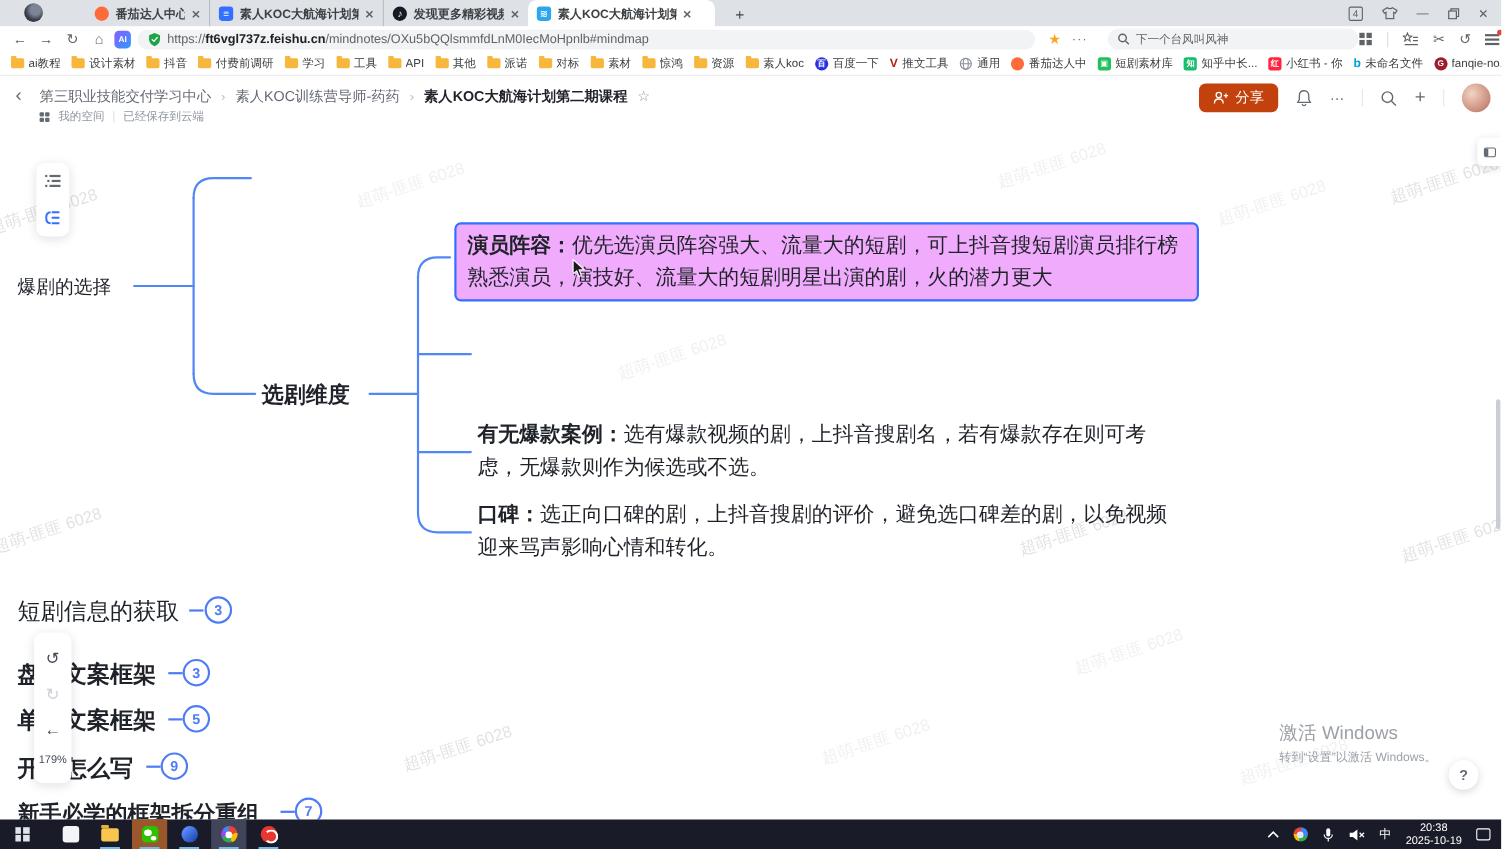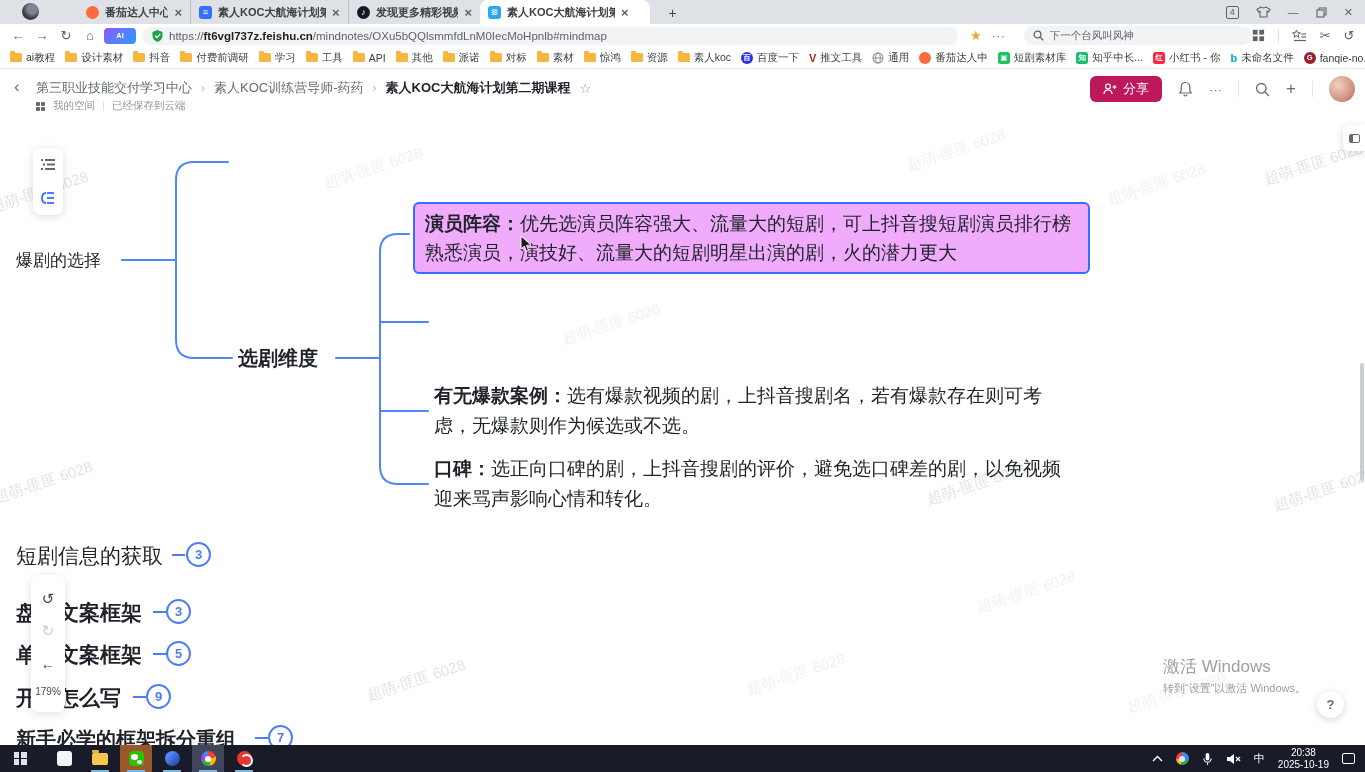"AI" .ai-badge { width: 32px -> 15px }
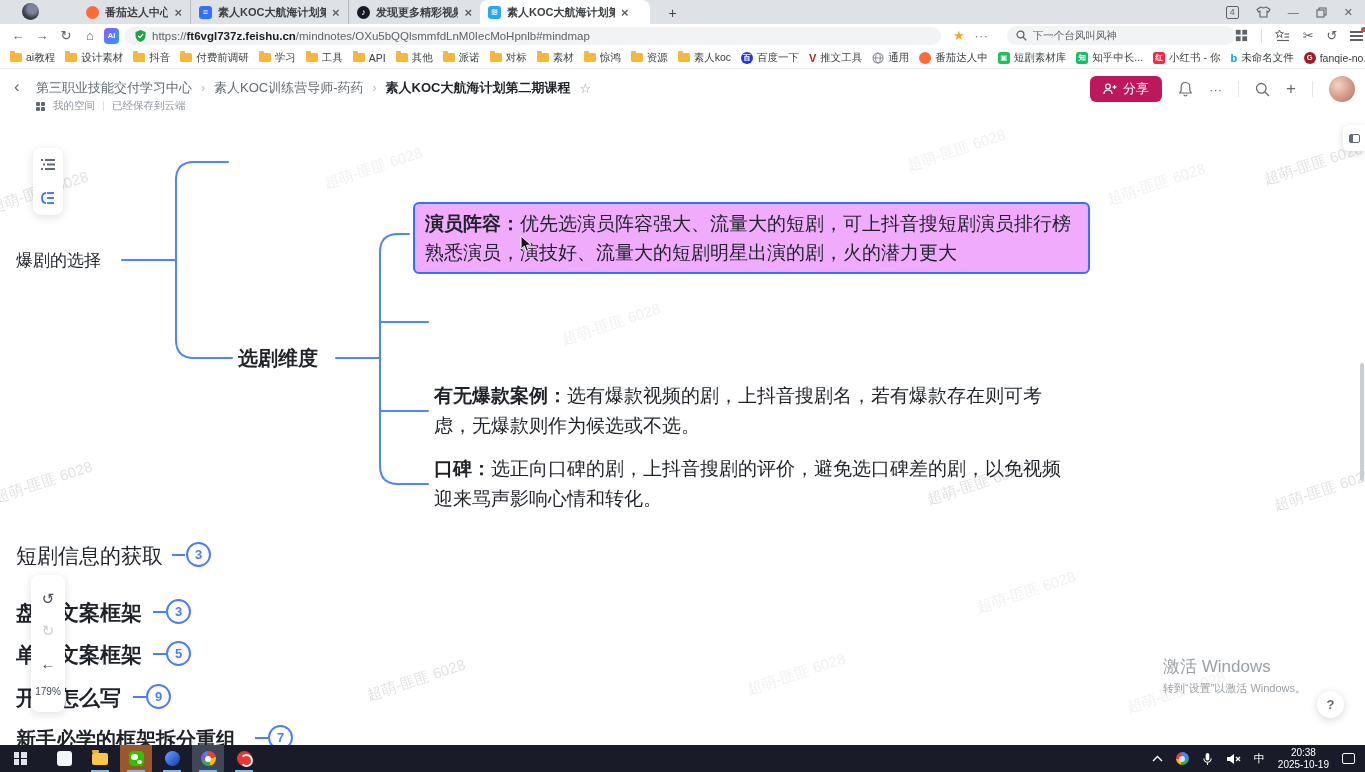"分享" .share-btn { background: #be185d -> #c2410c }
